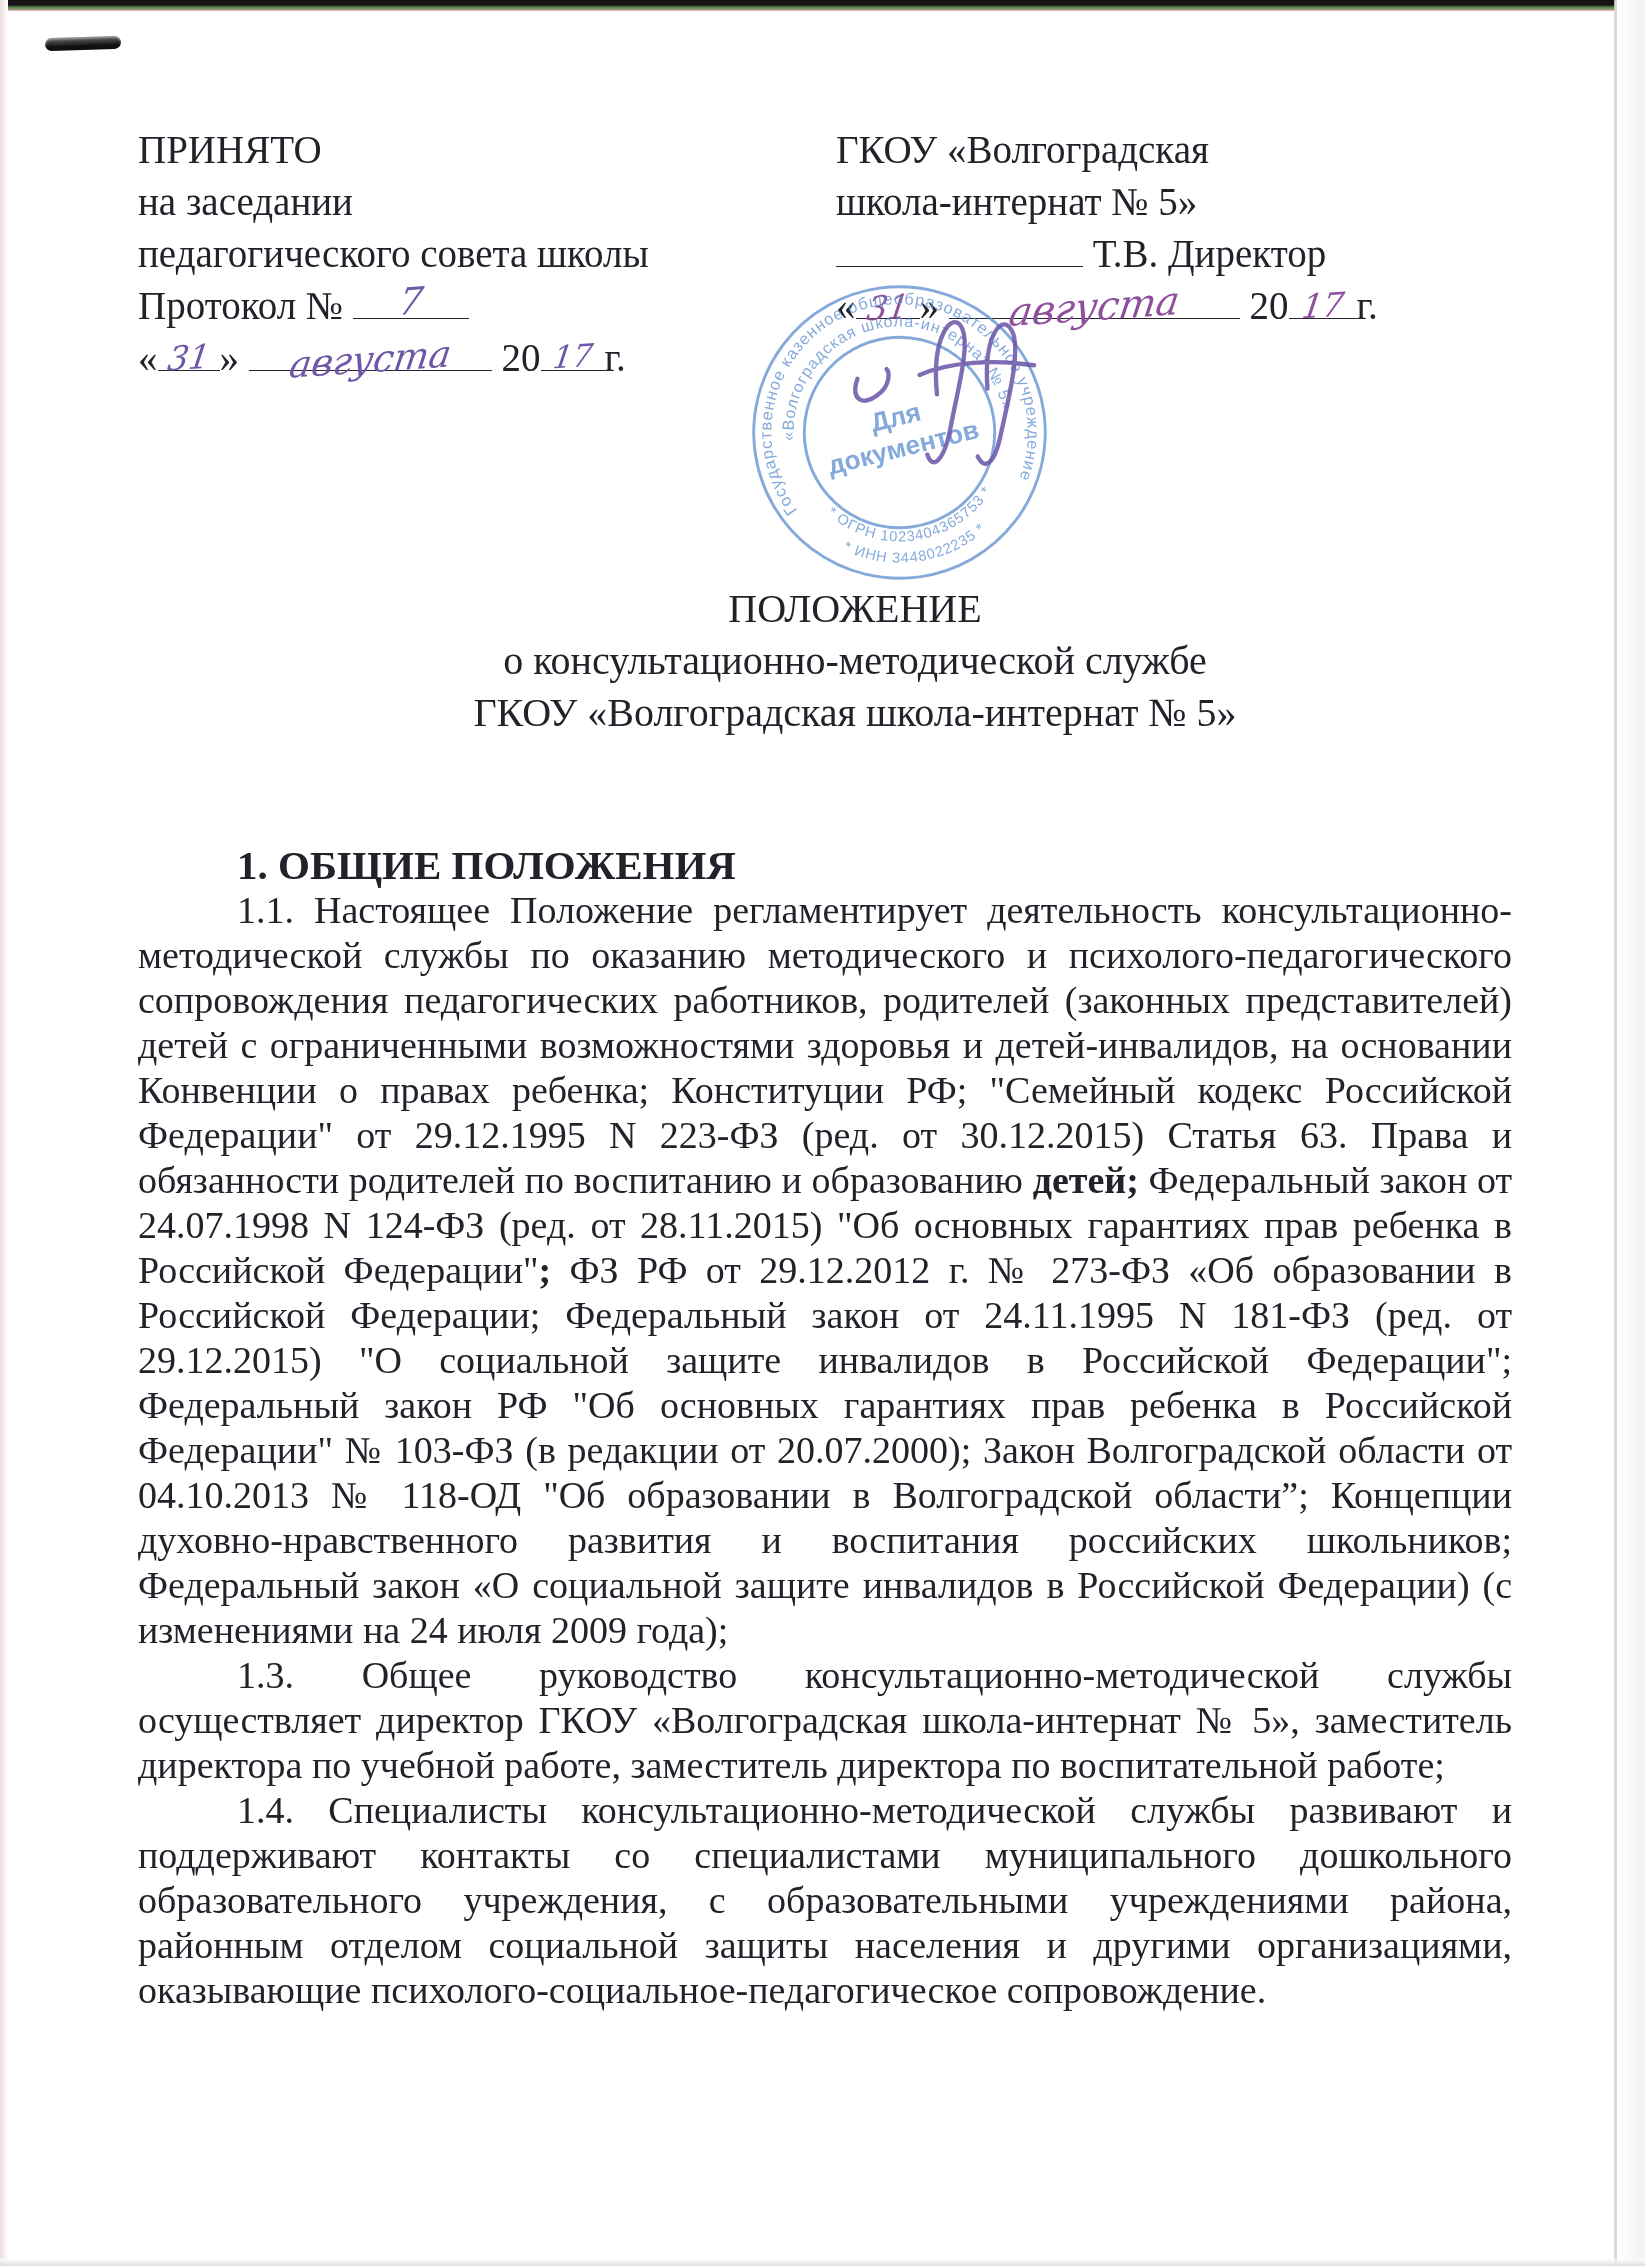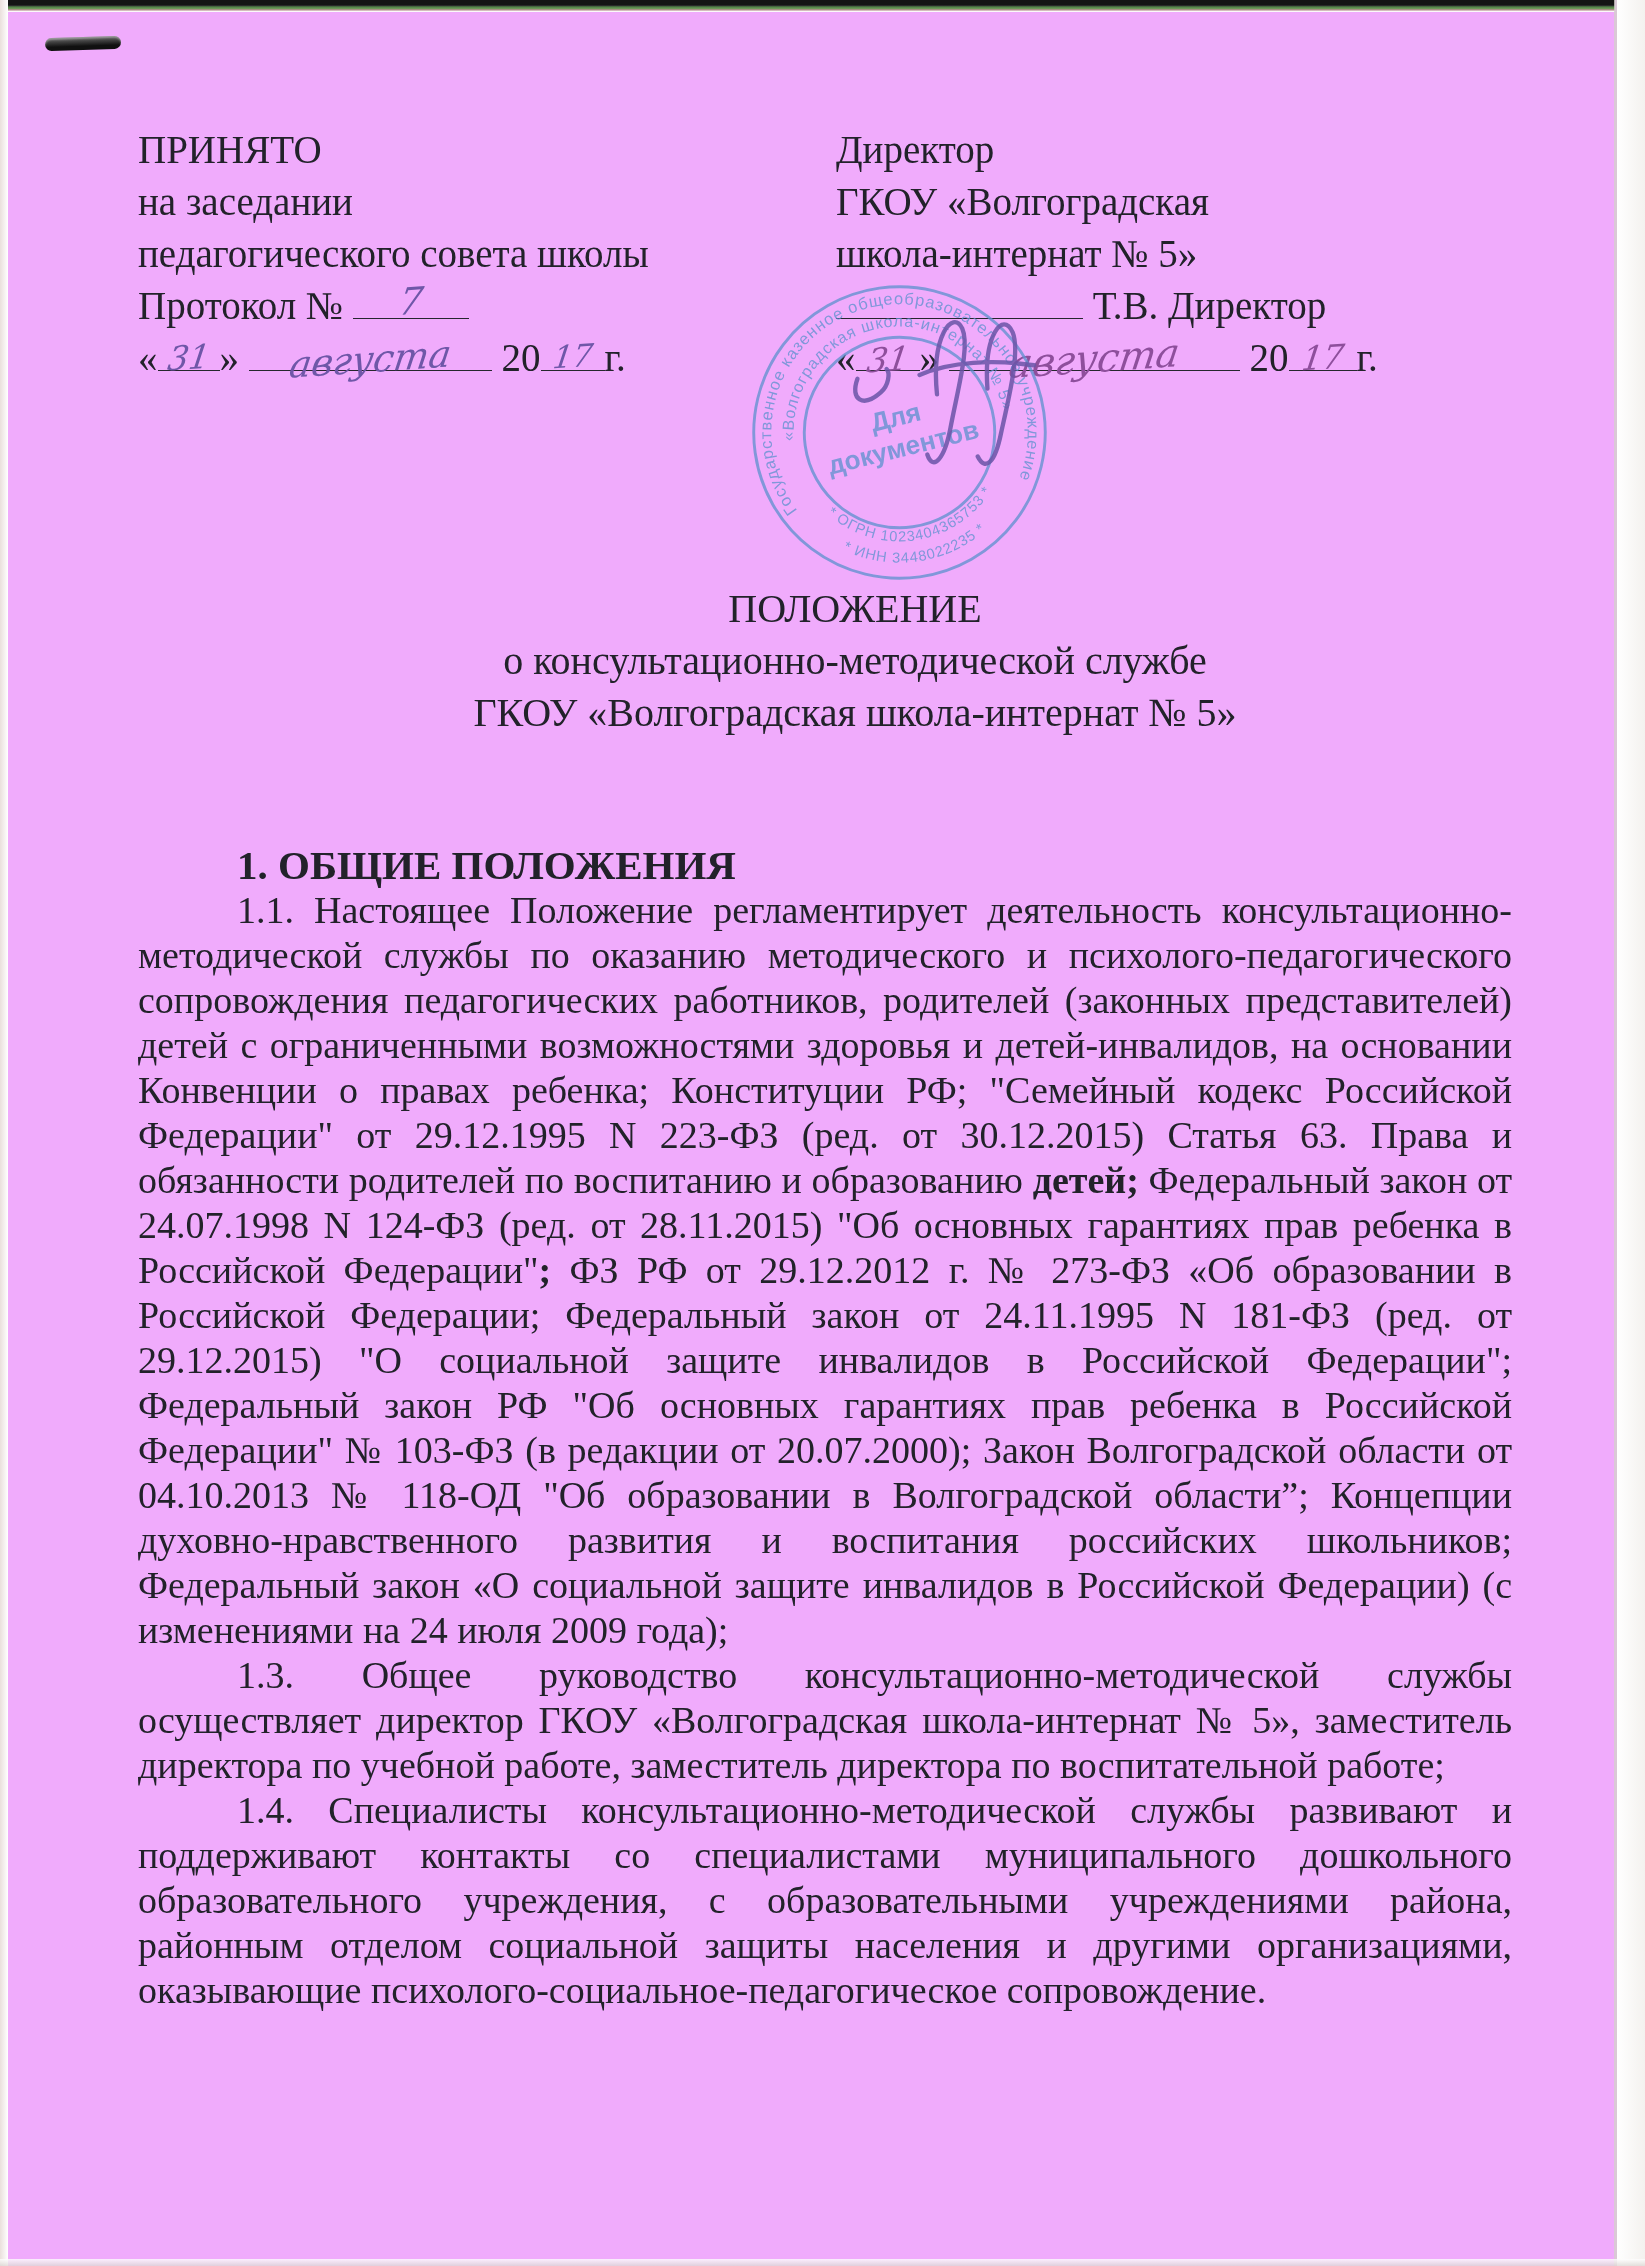"ПРИНЯТО" .page { background: #f0abfc -> #ffffff }
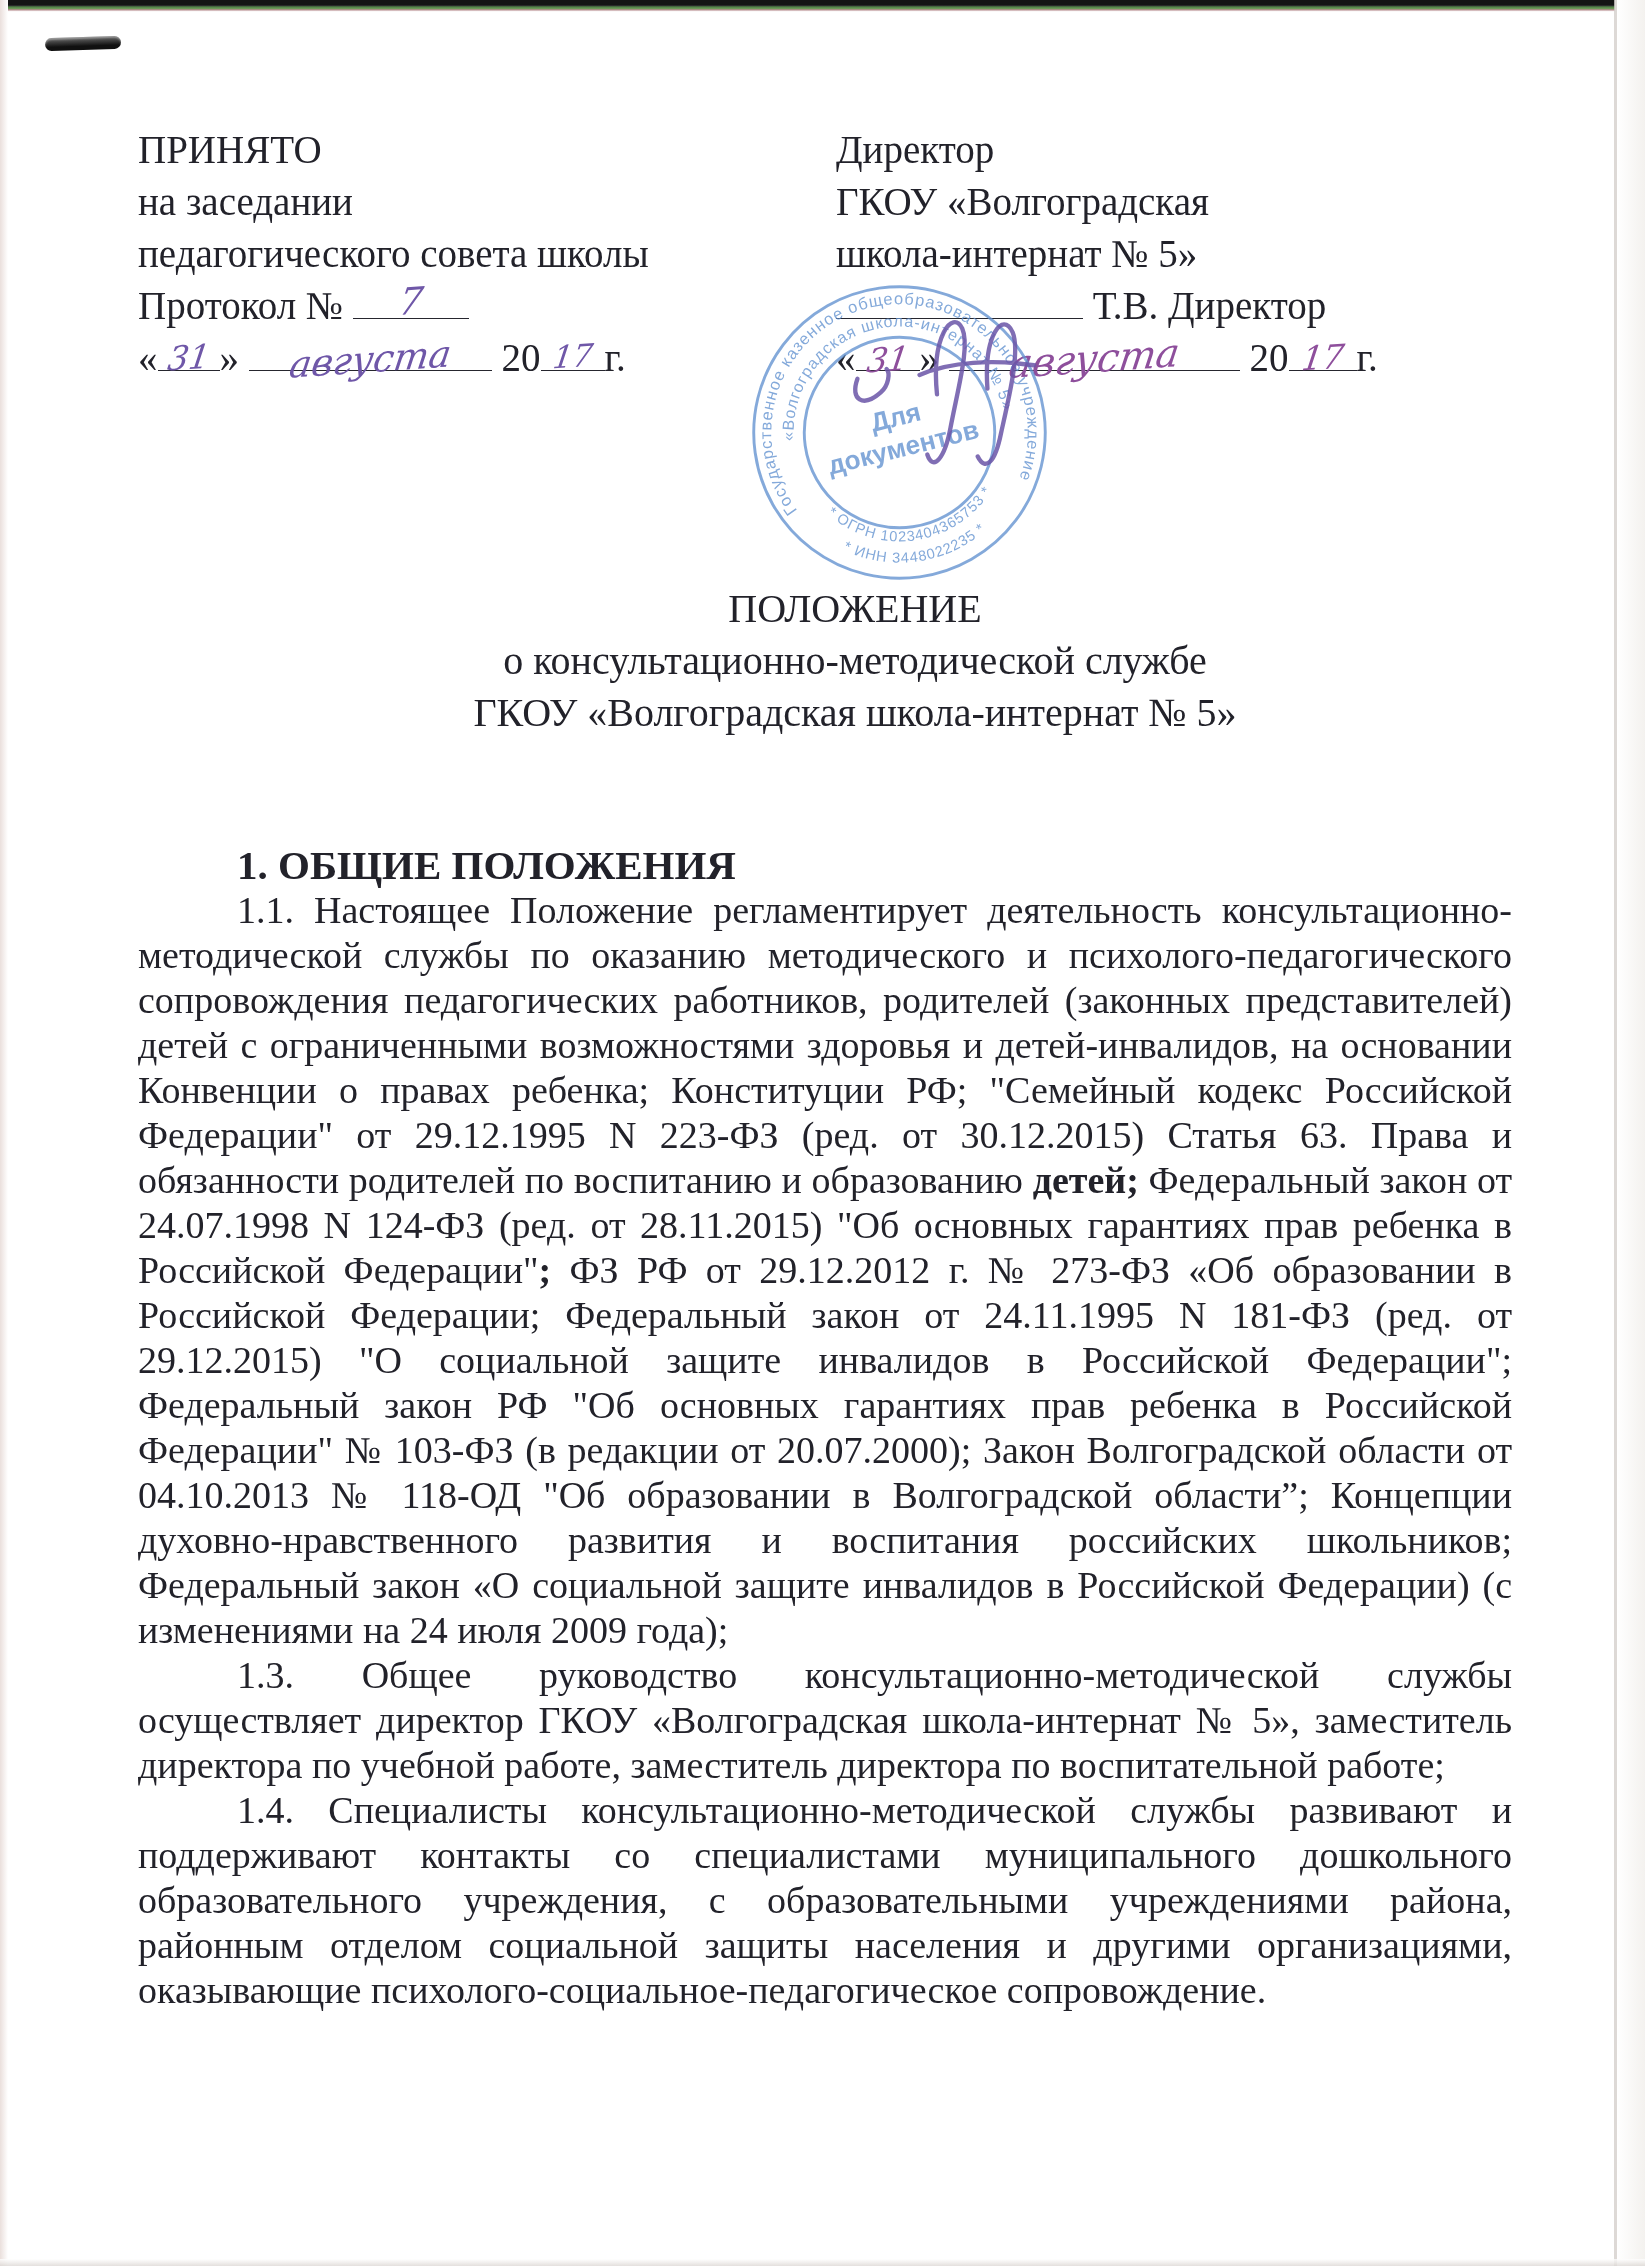"Директор" div { html: <div>Директор</div> -> none }
